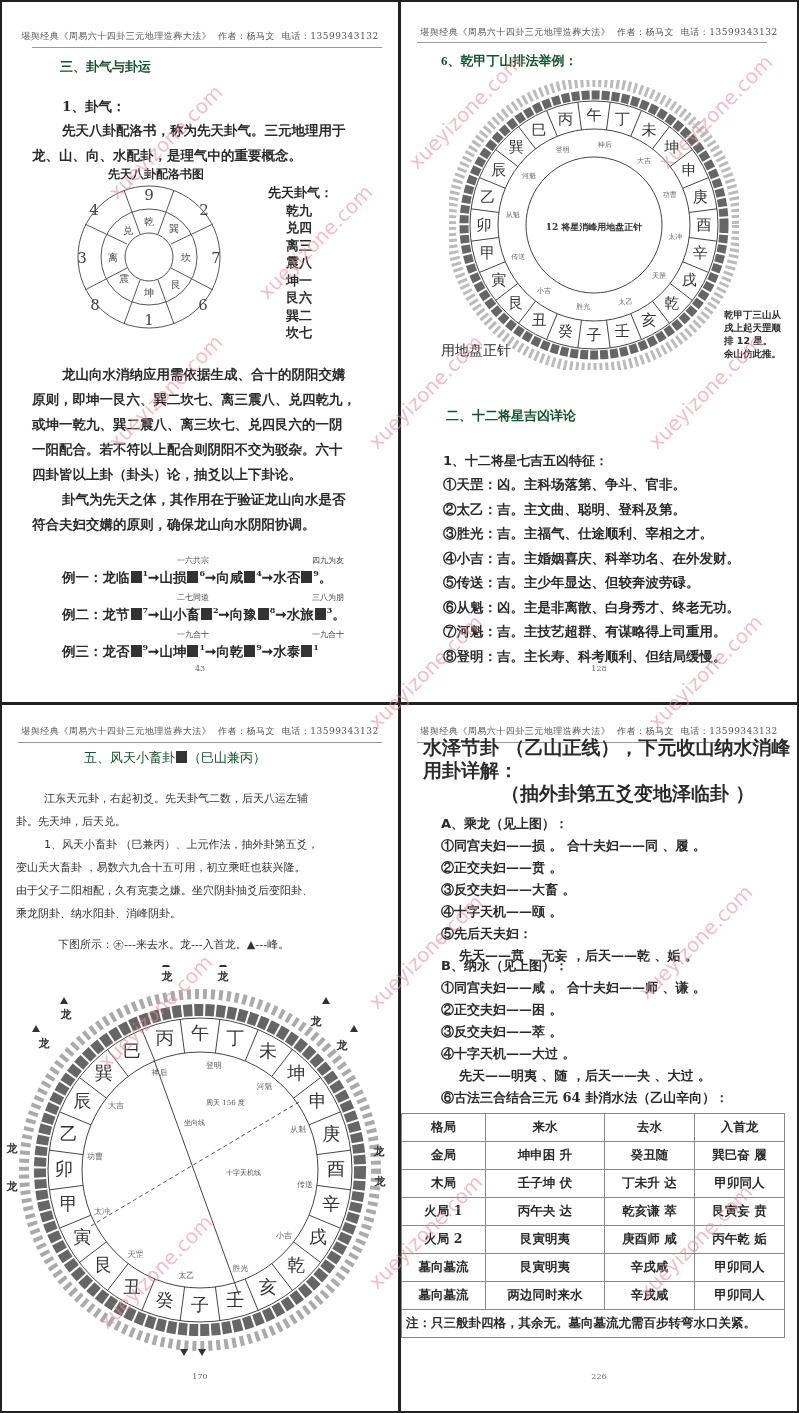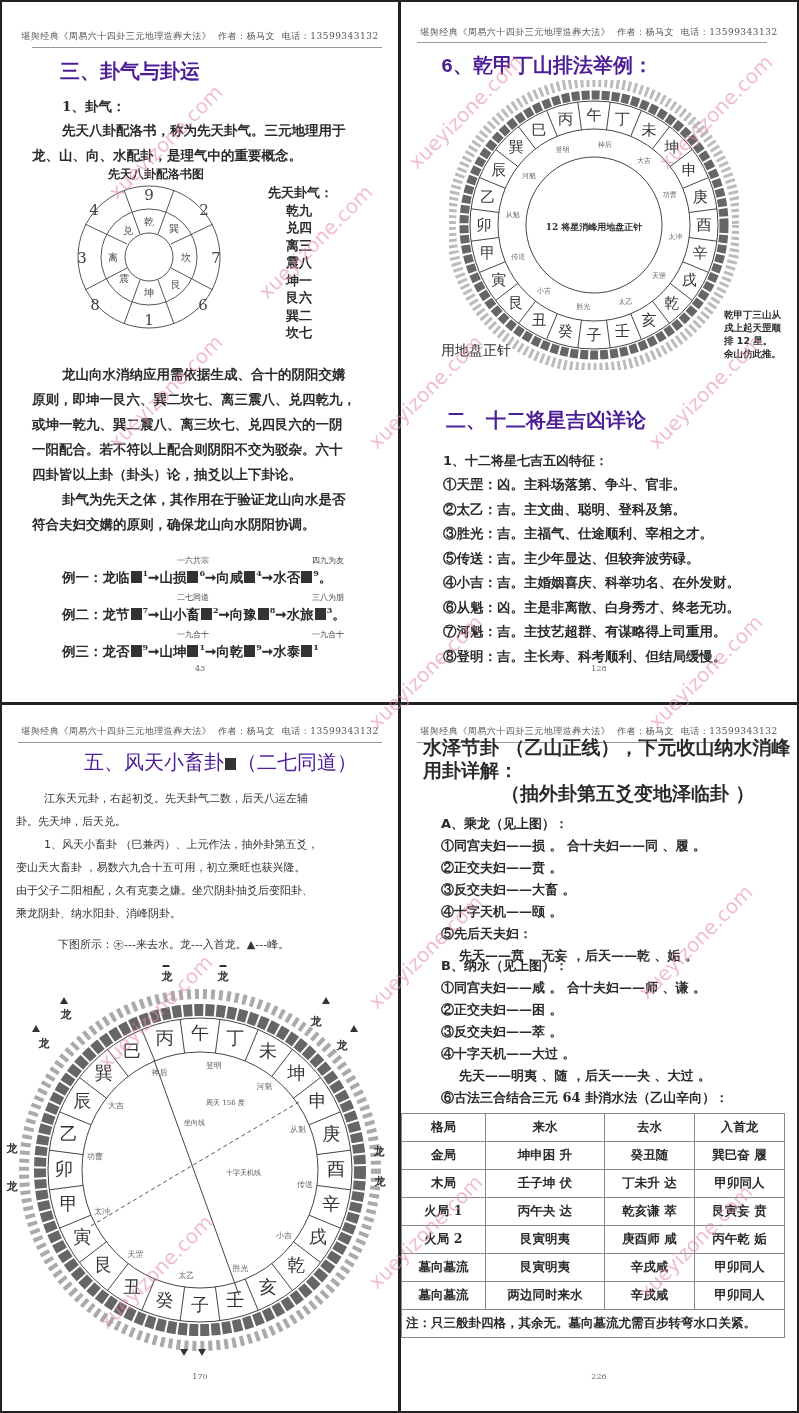"三、卦气与卦运" .h1 { color: #4c1d95 -> #14532d; font-family: Liberation Mono, monospace -> Liberation Serif, serif; font-size: 20px -> 13px }
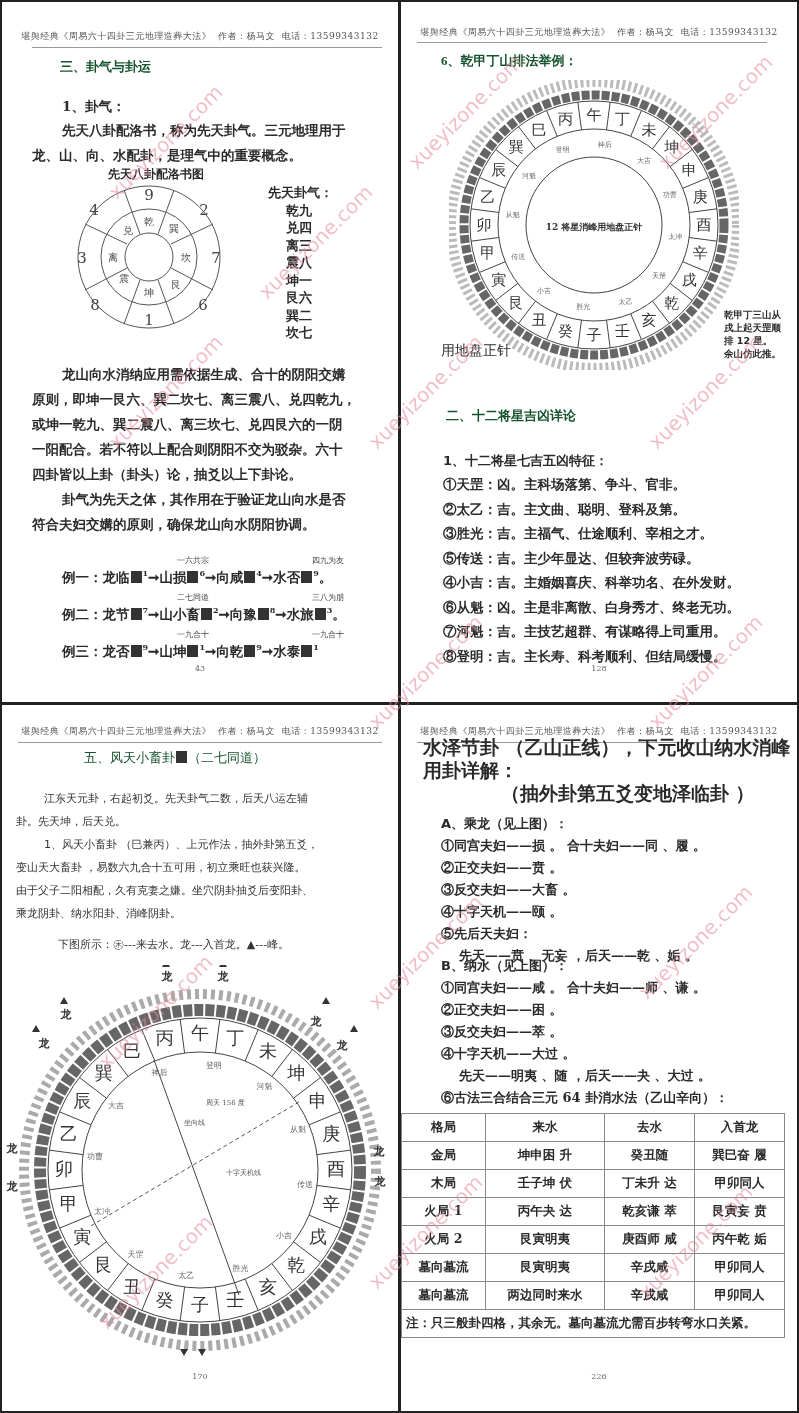"⑤传送：吉。主少年显达、但较奔波劳碌。" div { order: before "④小吉：吉。主婚姻喜庆、科举功名、在外发财。" -> after "④小吉：吉。主婚姻喜庆、科举功名、在外发财。" }
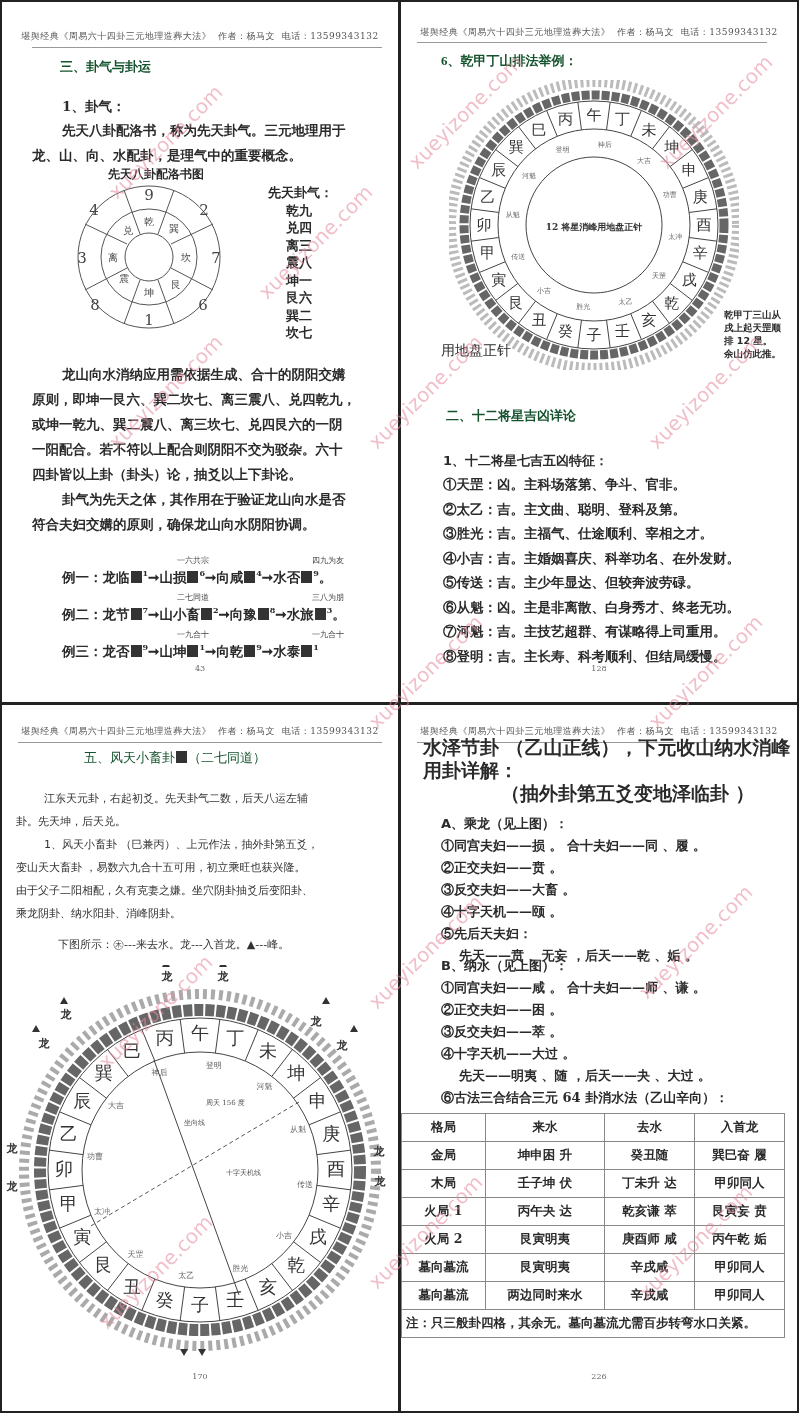"（二七同道）" span { text: 二七同道 -> 巳山兼丙 }
